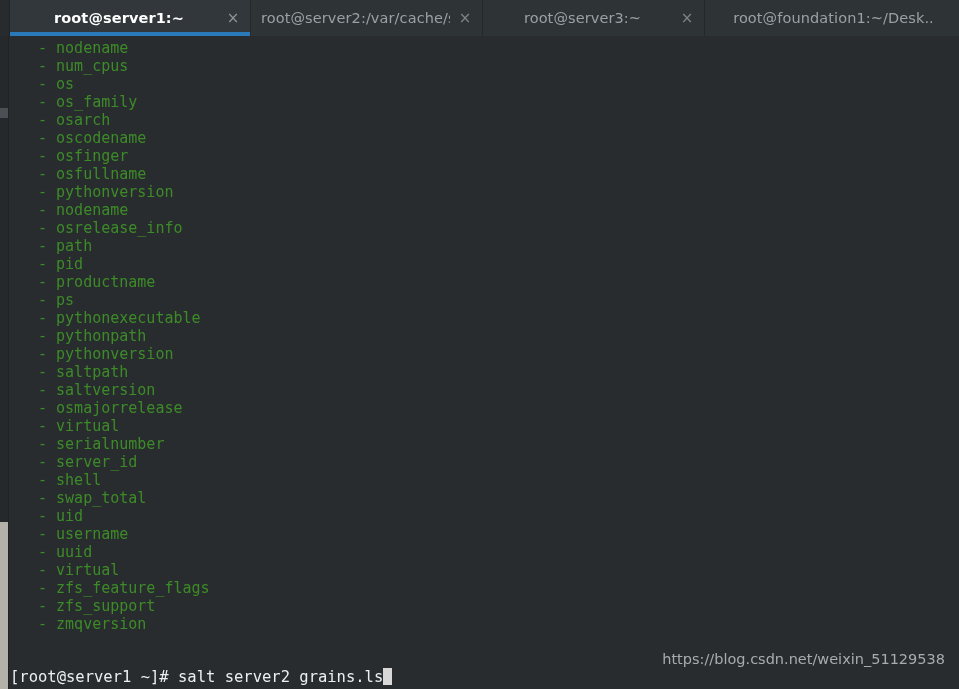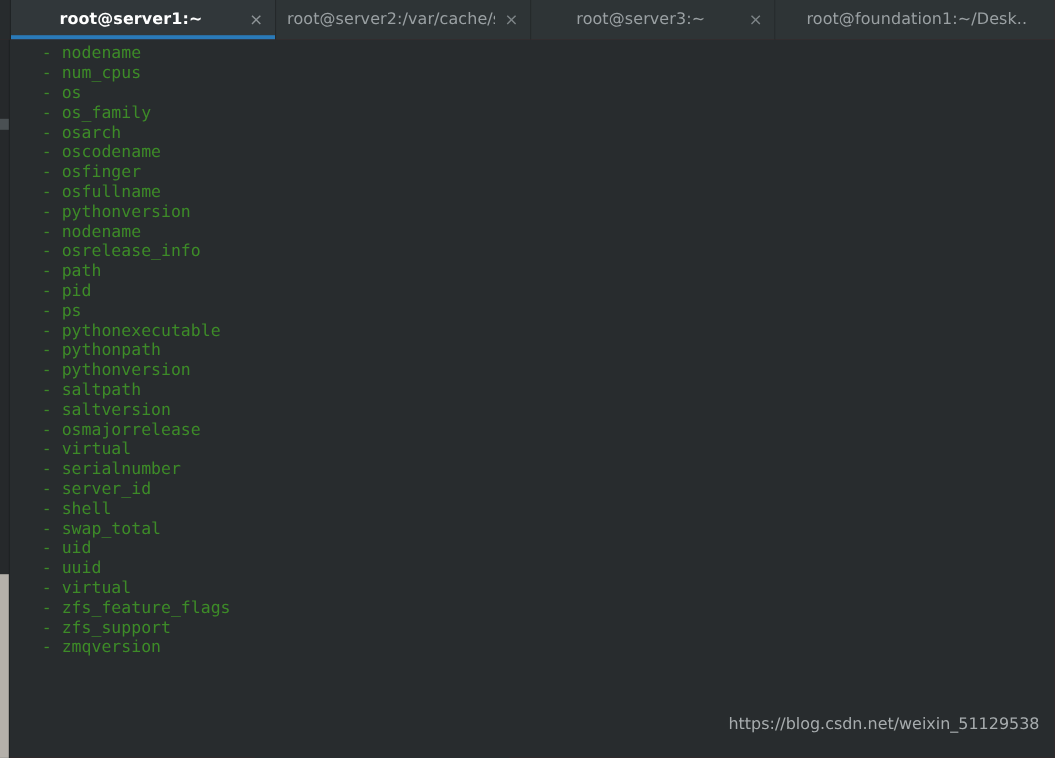"- productname" div.line { html: none -> <div>- productname</div> }
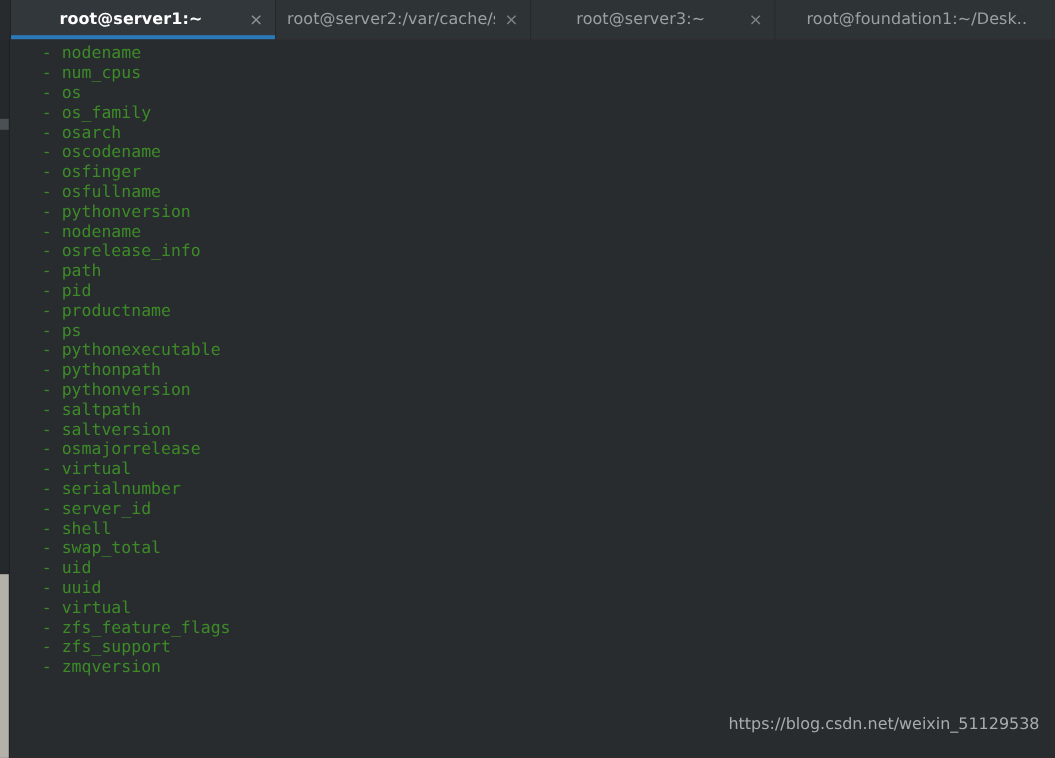"- username" div.line { html: none -> <div>- username</div> }
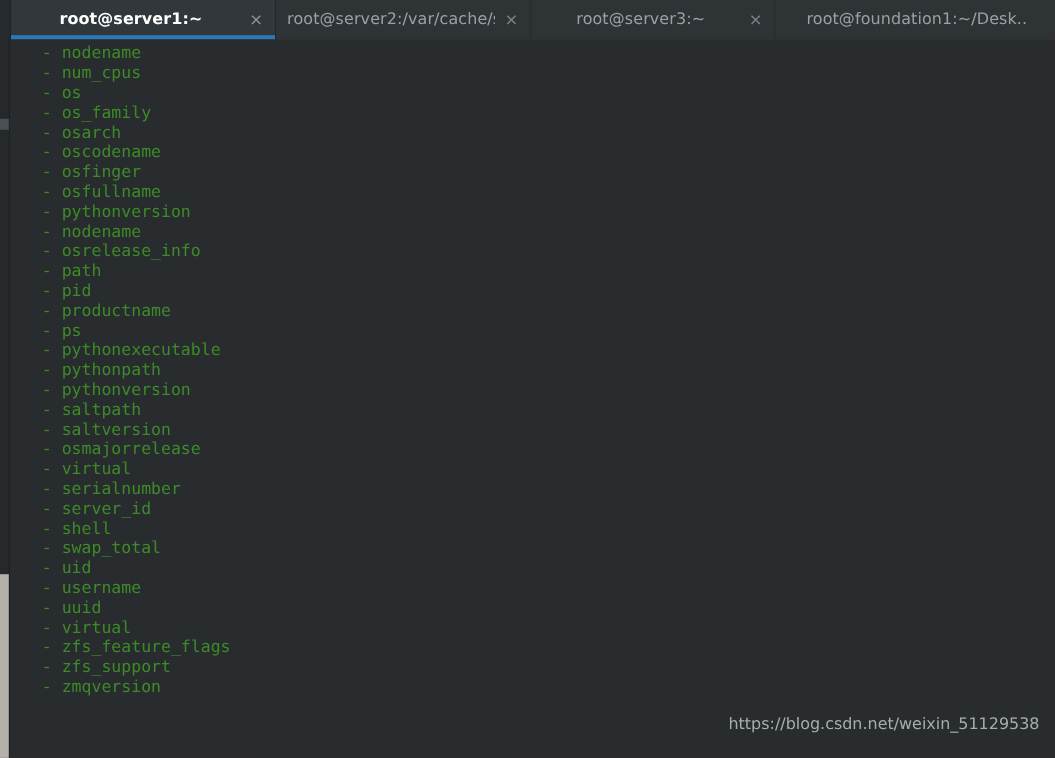"[root@server1 ~]# salt server2 grains.ls" div.prompt-line { html: none -> <div><span>[root@server1 ~]# </span><span>salt server2 grains.ls</span><span></span></div> }
